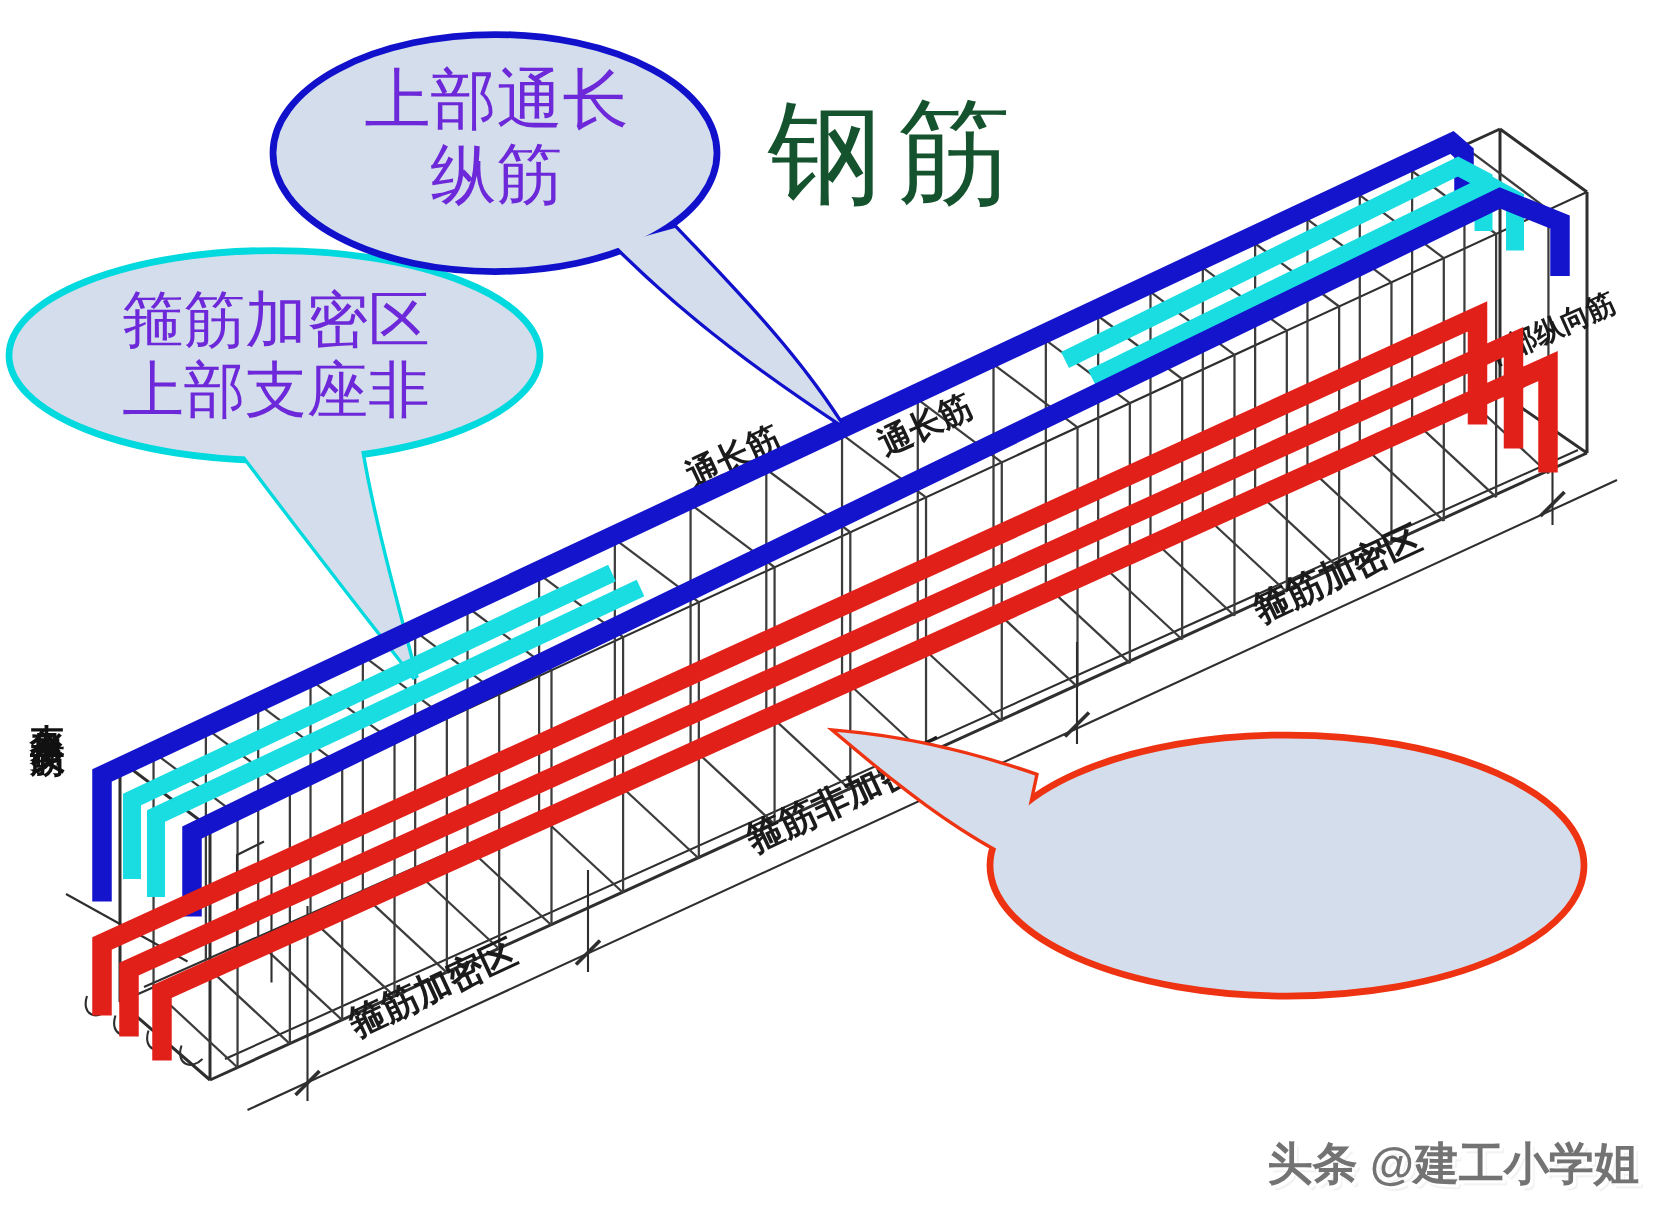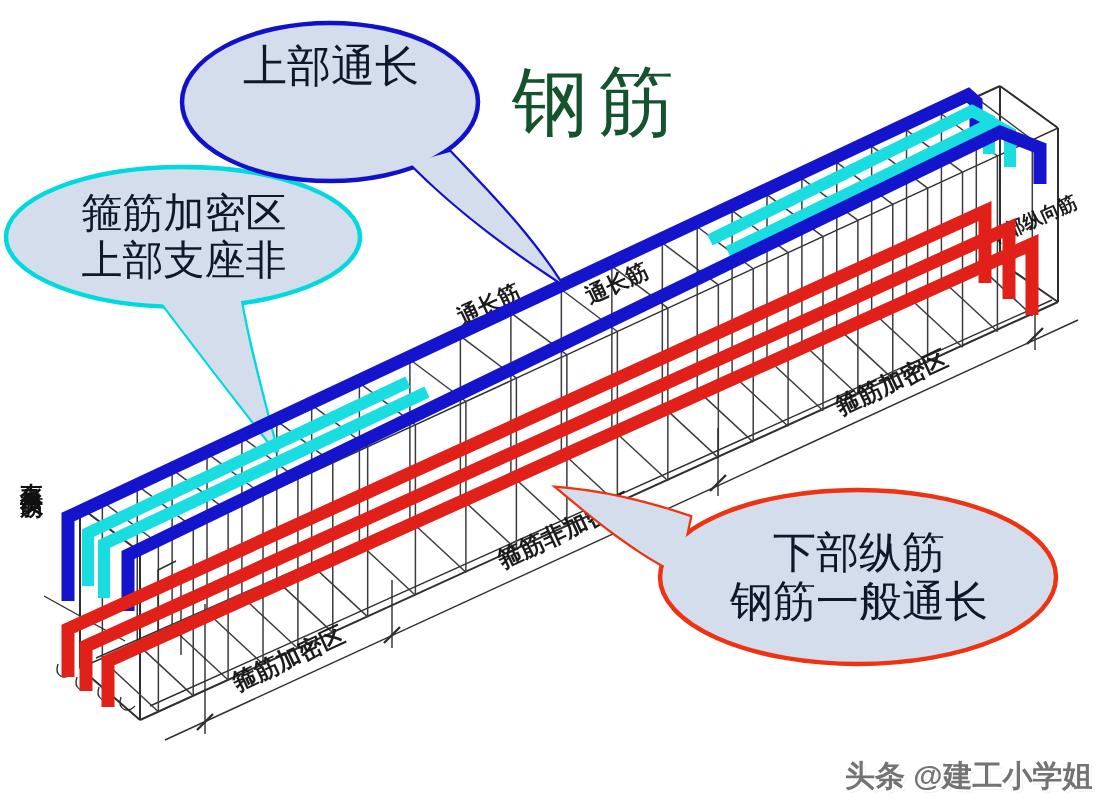"上部通长" .bubble-text { color: #0f172a -> #6d28d9 }
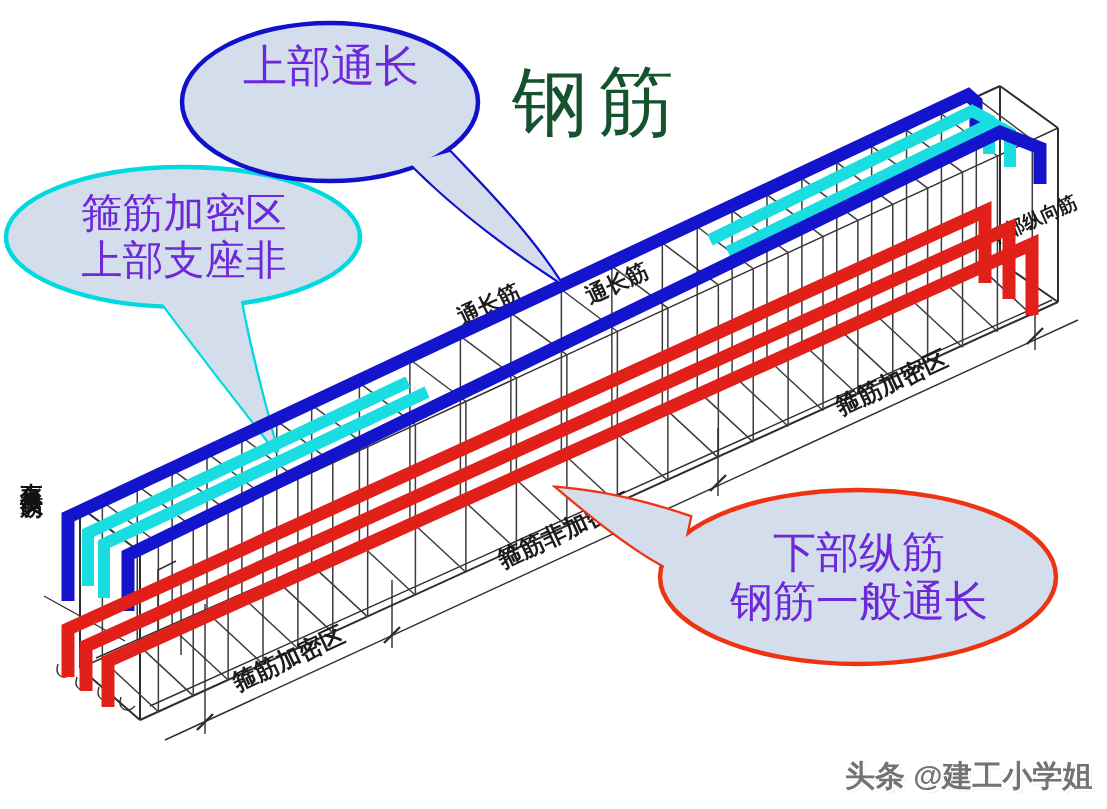"纵筋" div { html: none -> <div>纵筋</div> }
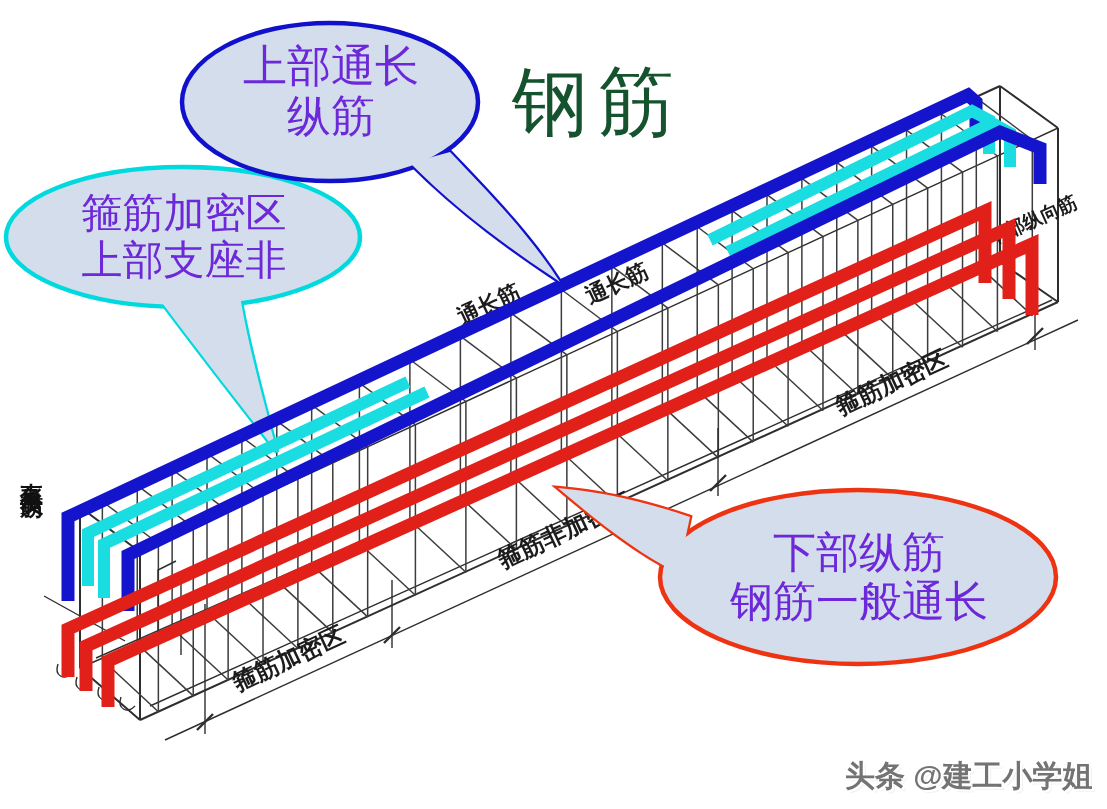"下部纵筋" div.overlay { html: <div> <div>下部纵筋</div> <div>钢筋一般通长</div> </div> -> none }
